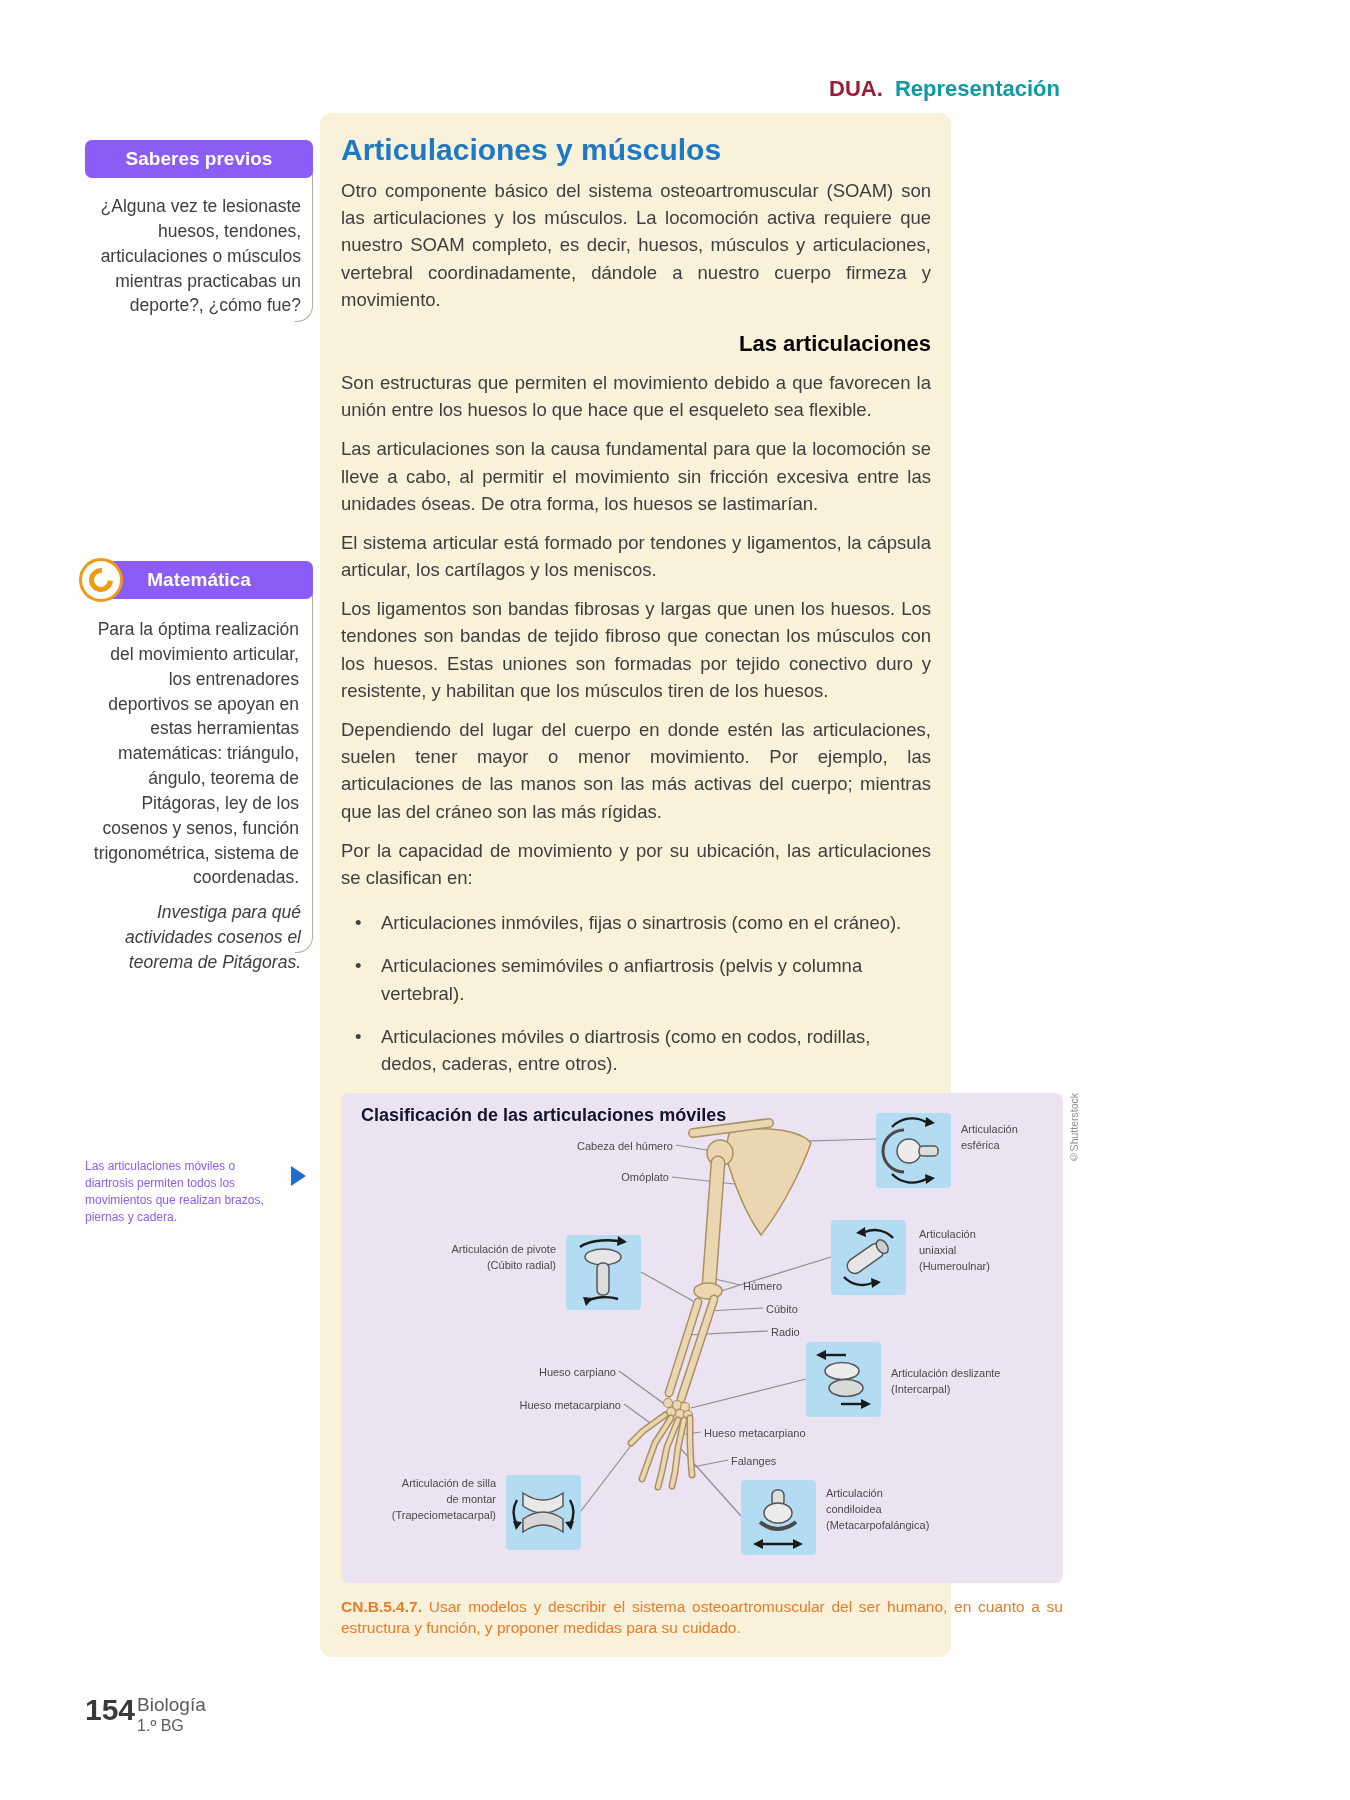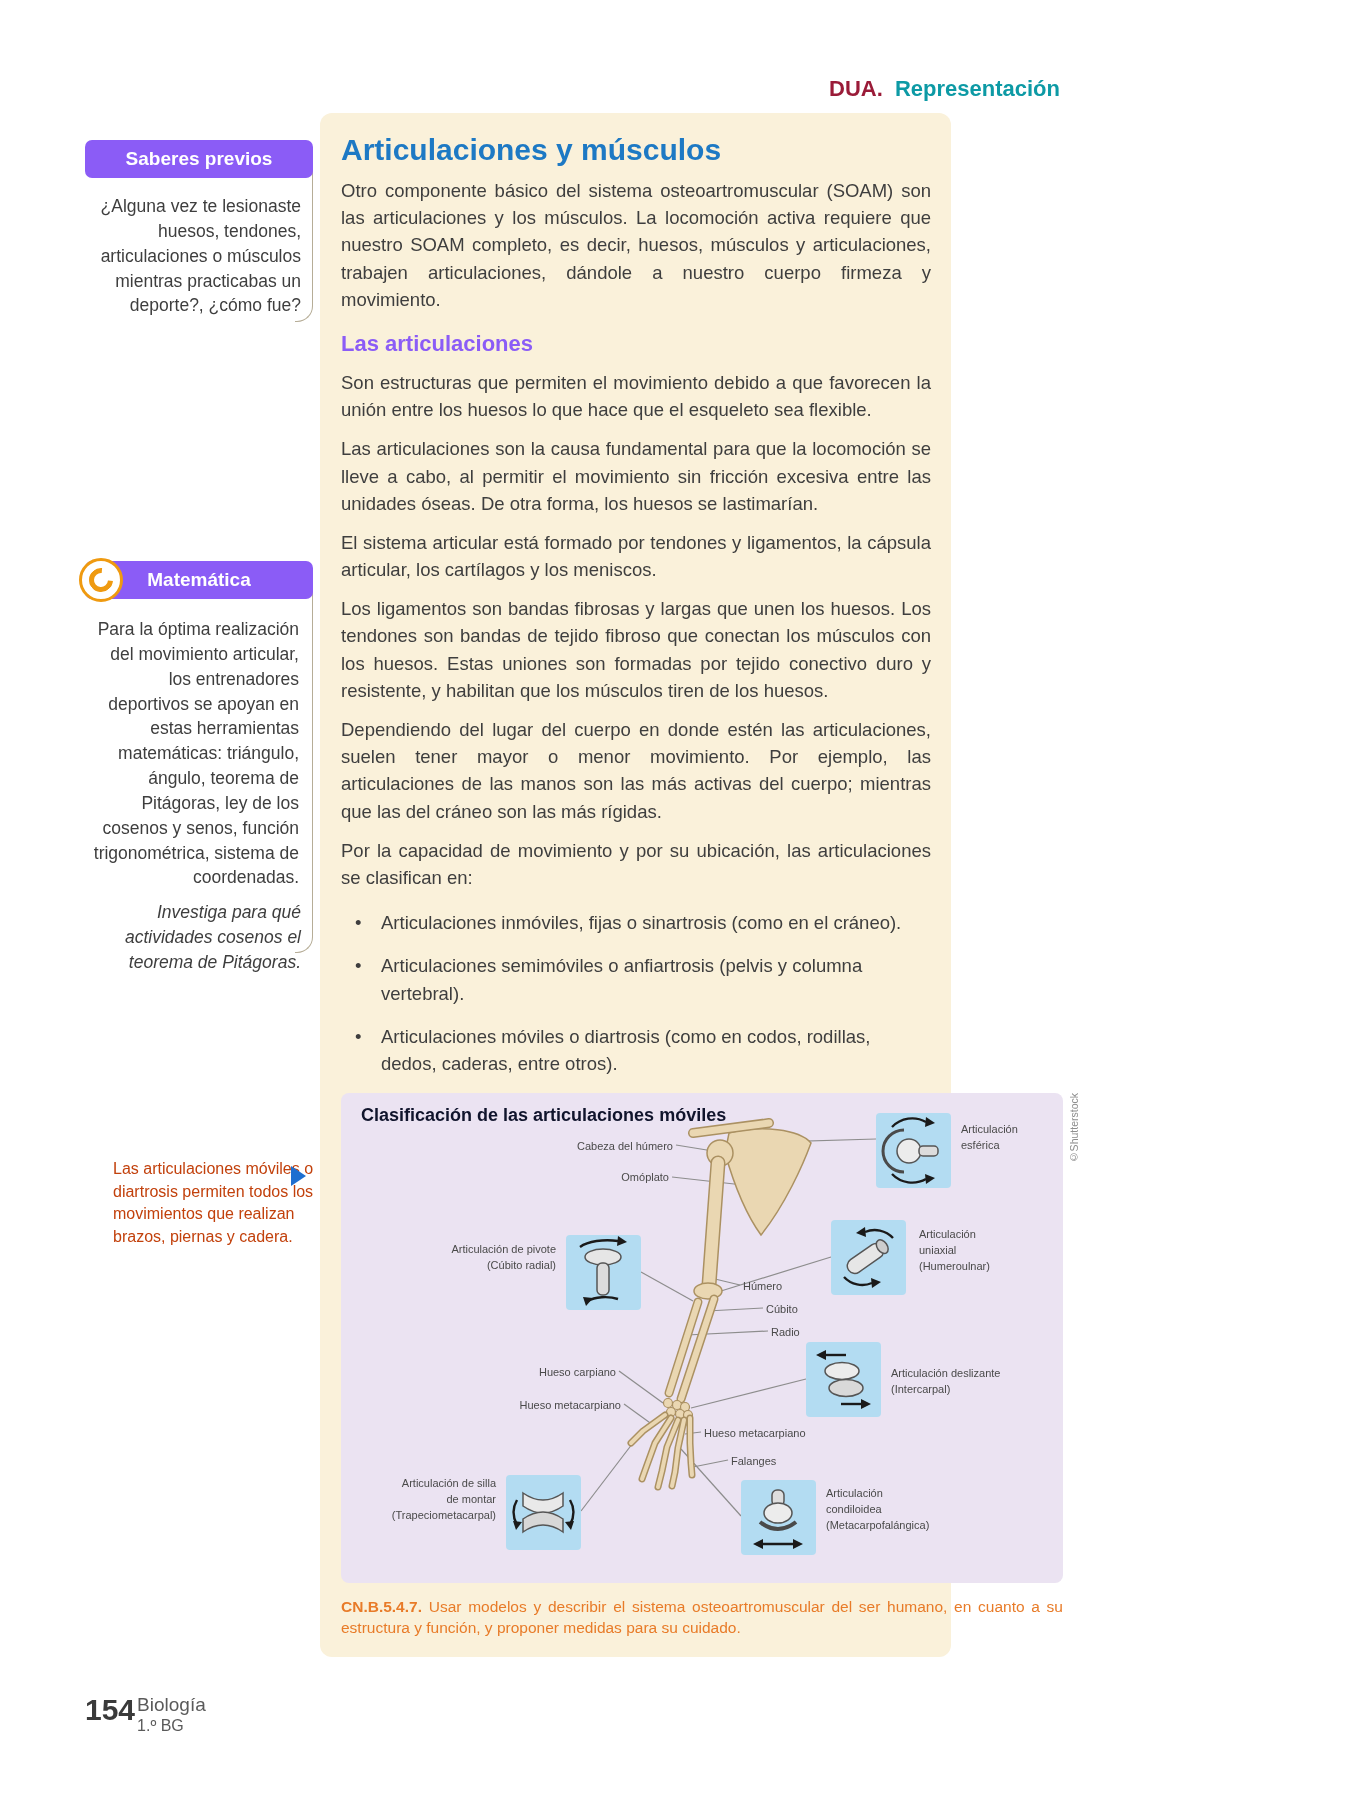"Otro componente básico del sistema" p.body { text: trabajen articulaciones -> vertebral coordinadamente }
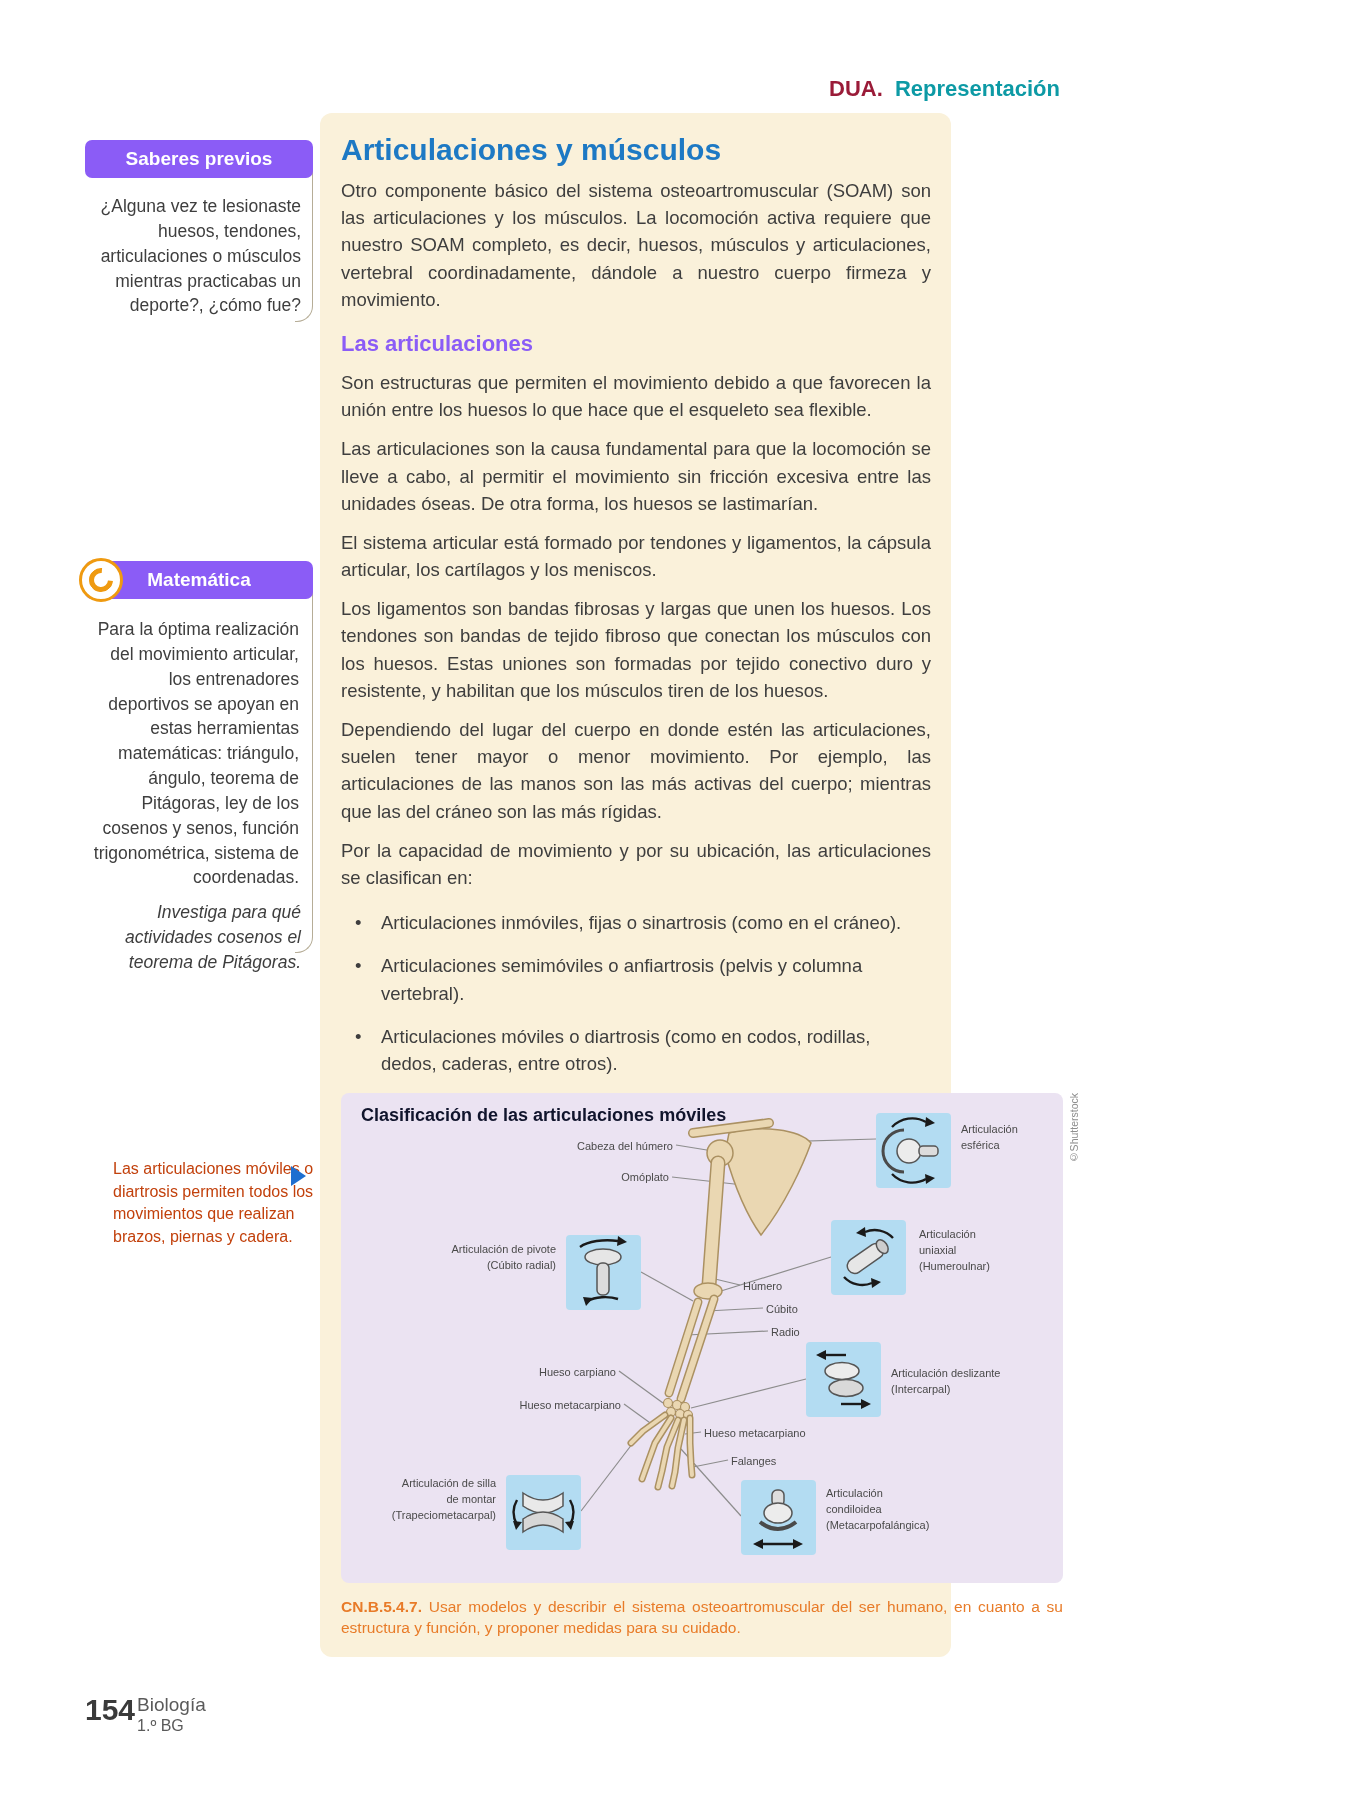"Las articulaciones" .section-title { color: #8b5cf6 -> #000000; text-align: none -> right }
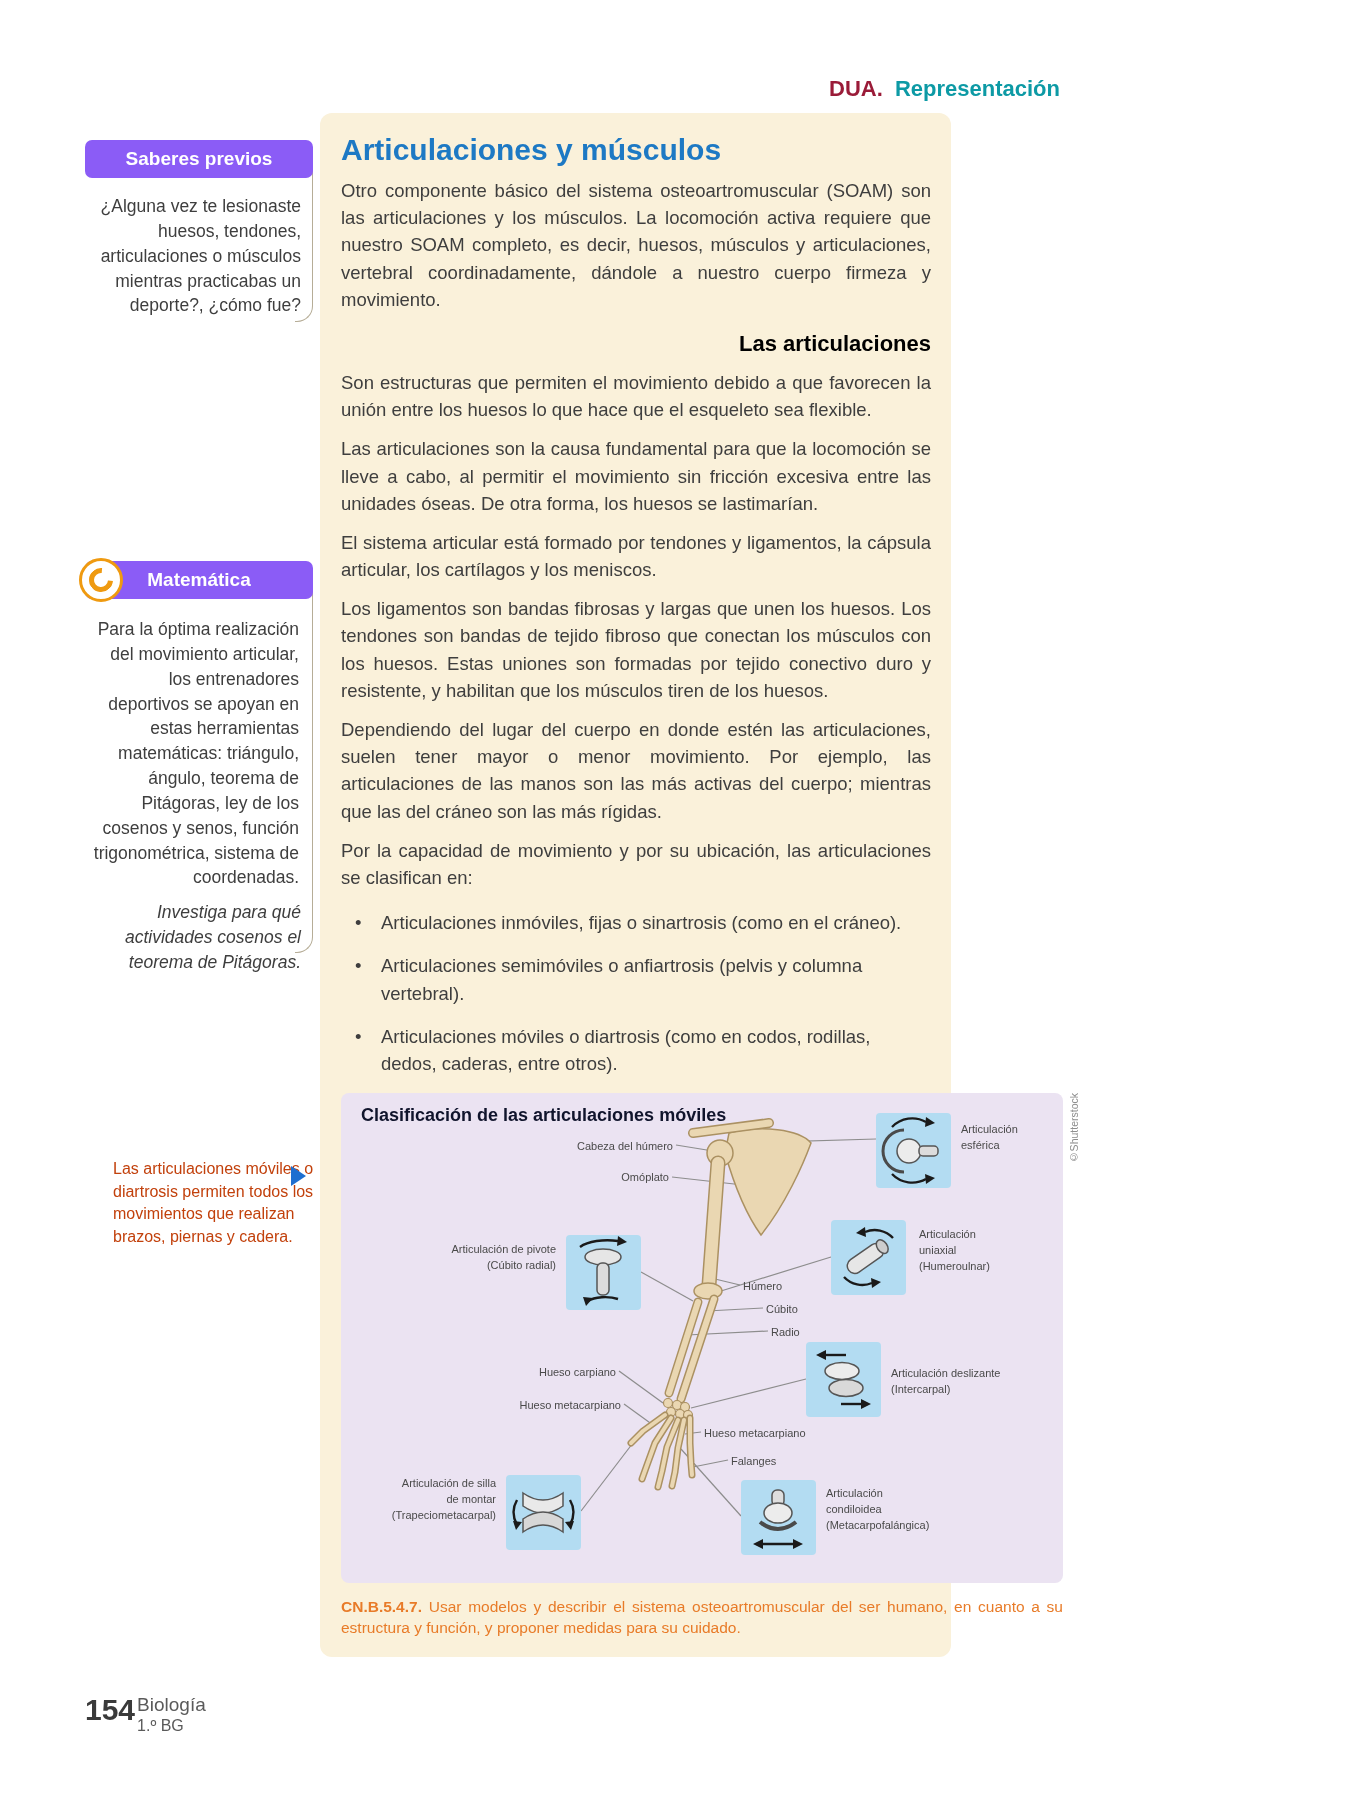"Las articulaciones móviles o diartrosis" .note { color: #c2410c -> #8b5cf6; font-size: 16px -> 12px; margin-left: 28px -> none }
